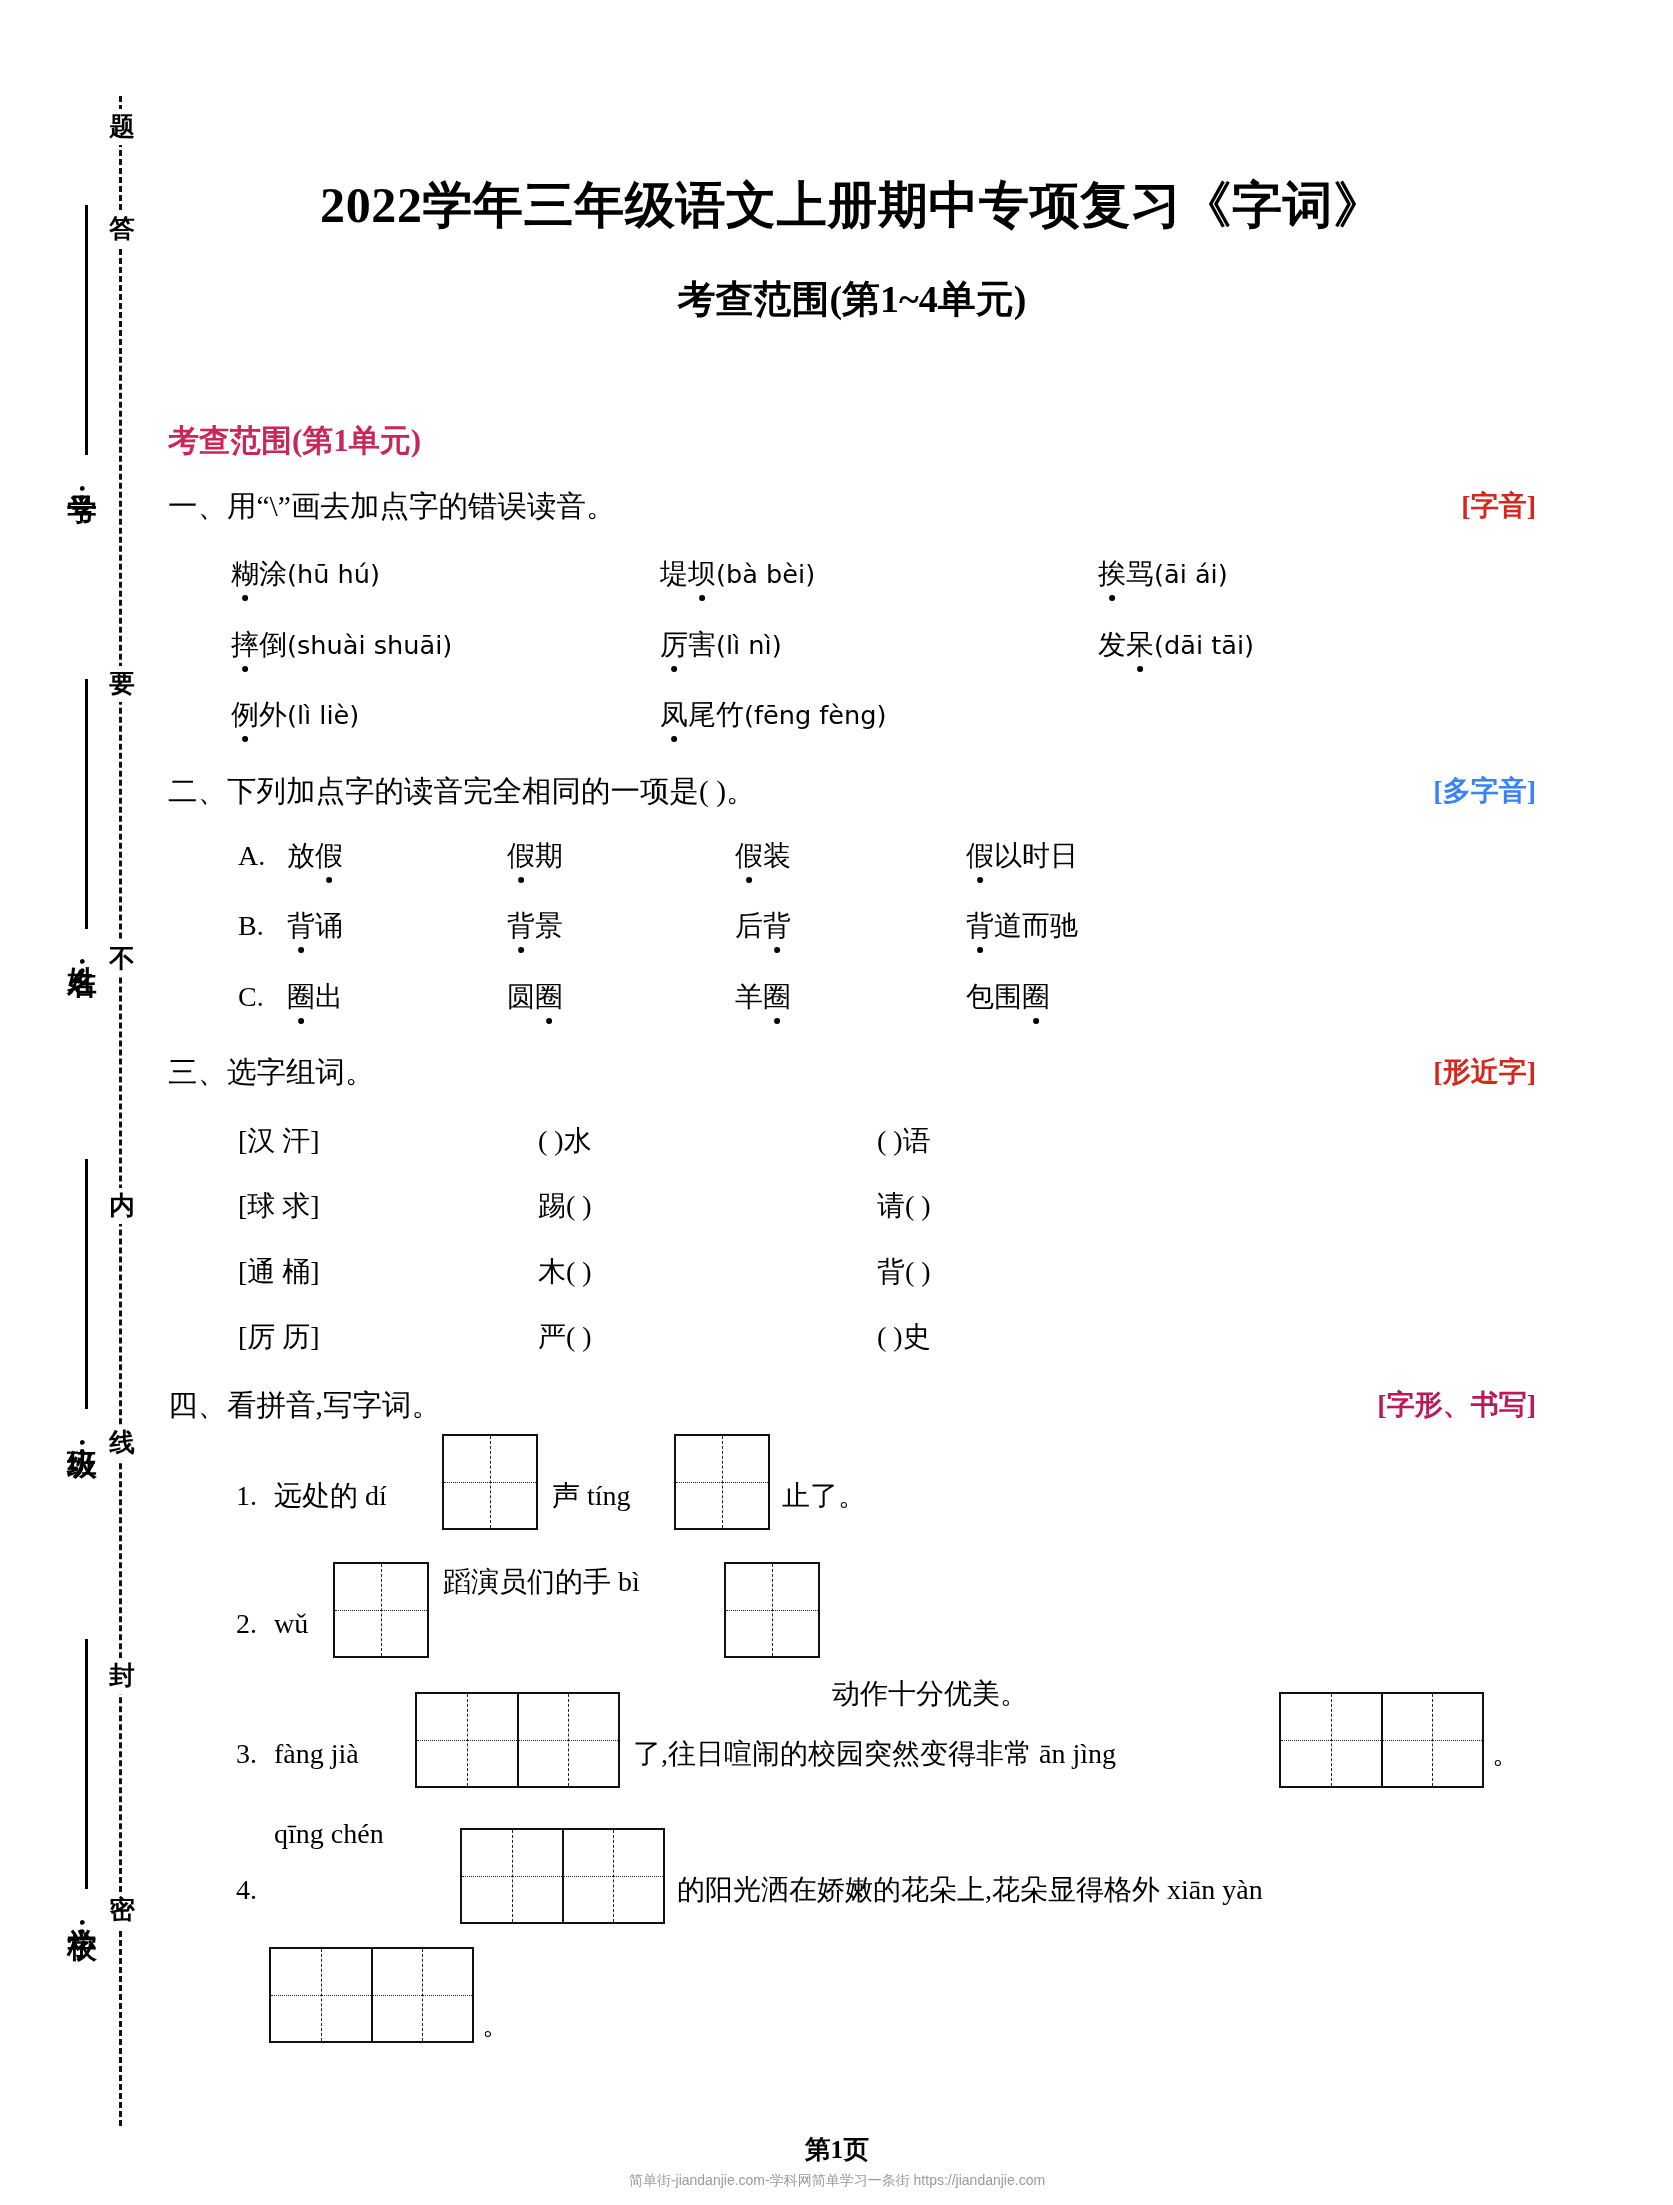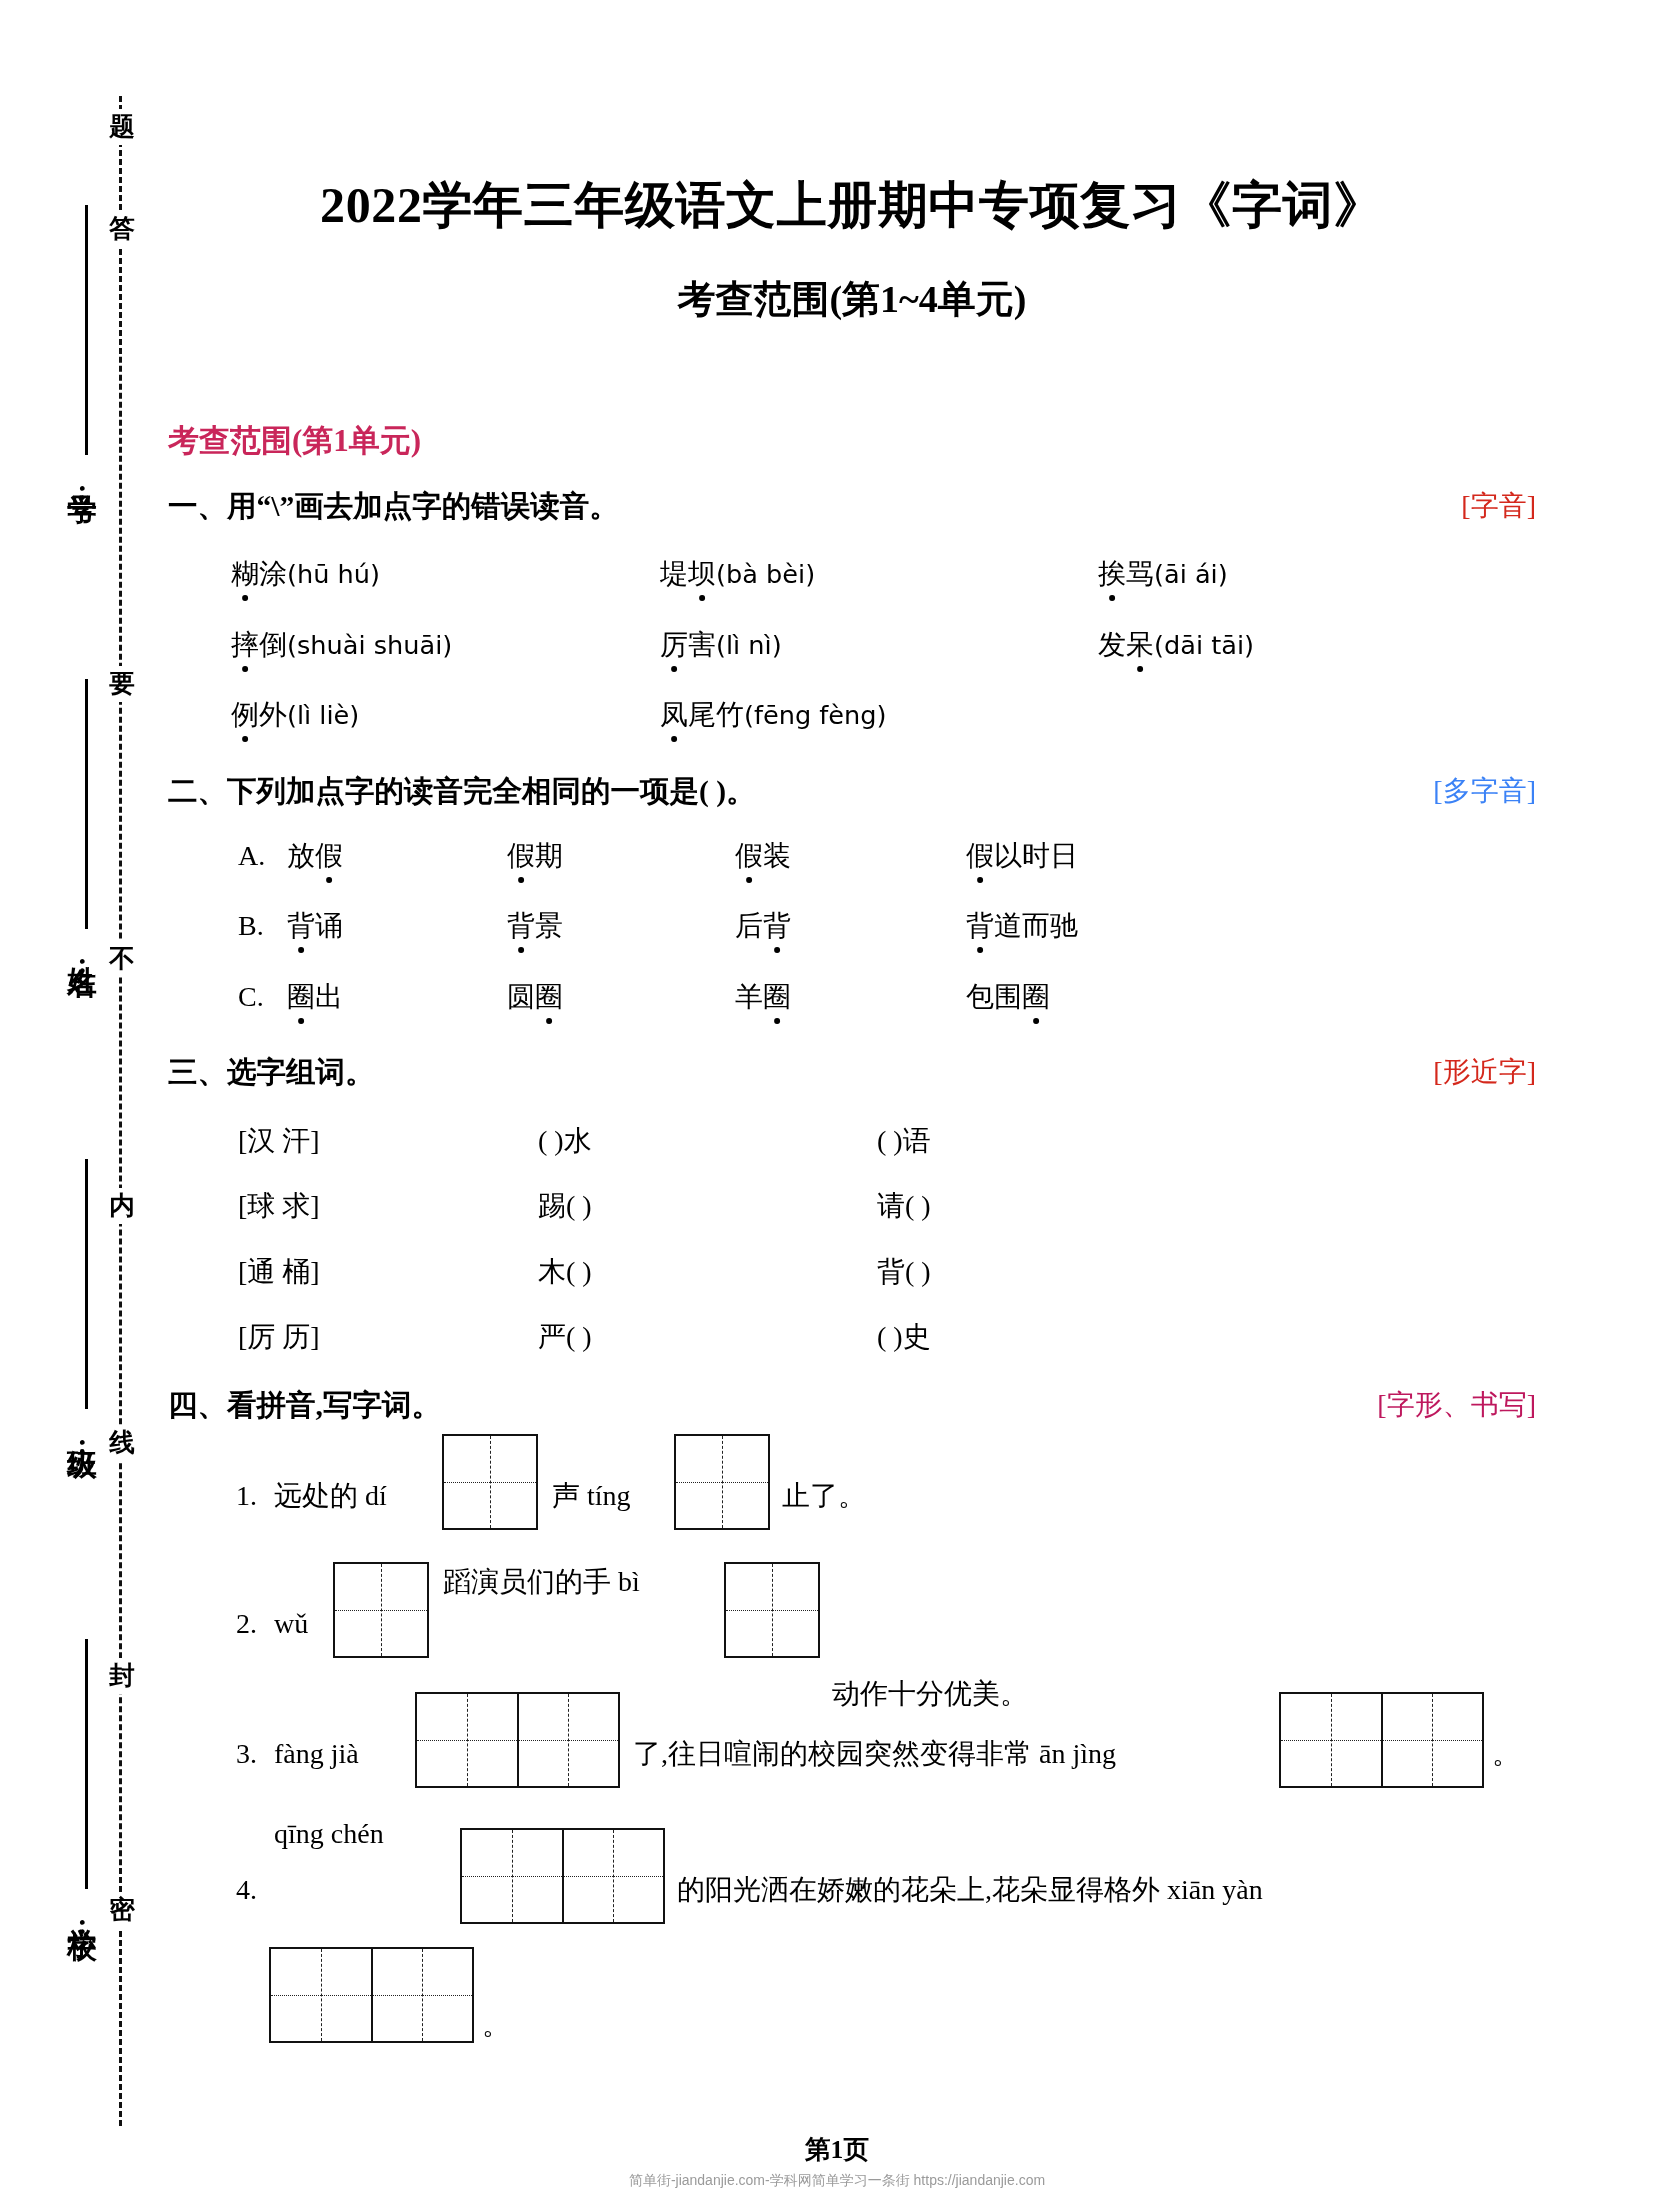"一、用“\”画去加点字的错误读音。" .sec-head { font-weight: 700 -> 400 }
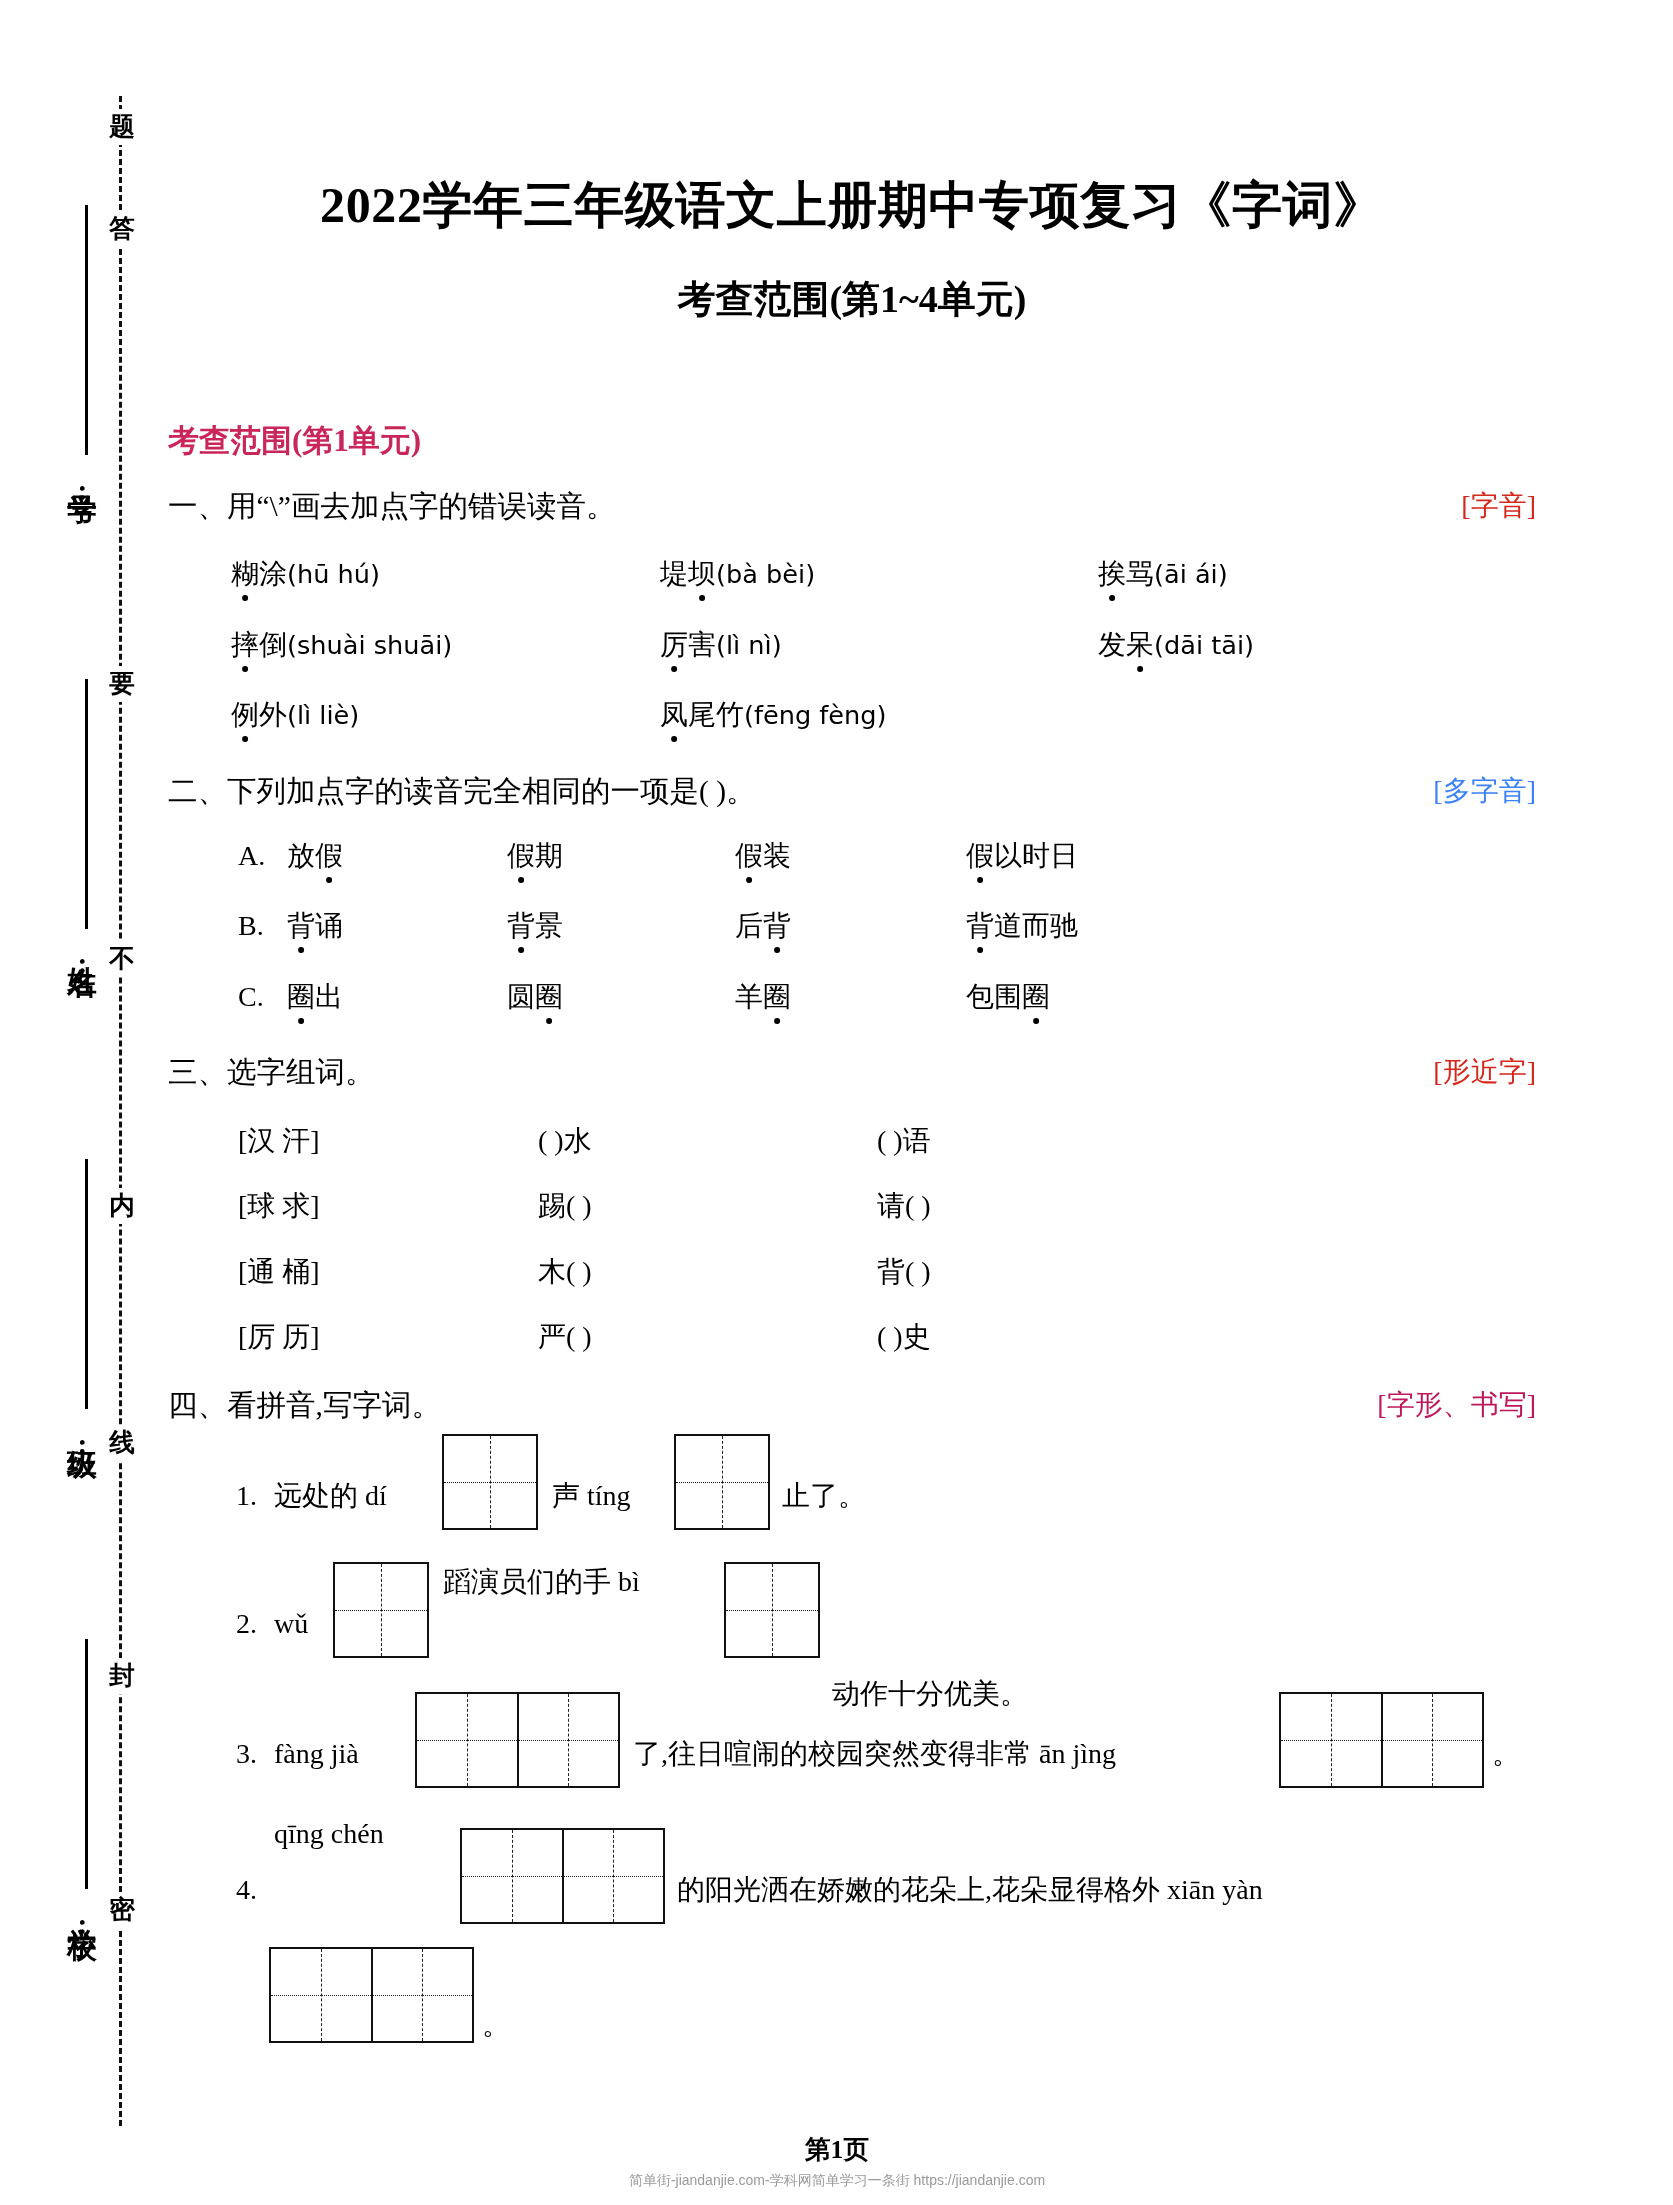"[字音]" .sec-tag { font-weight: 400 -> 700 }
